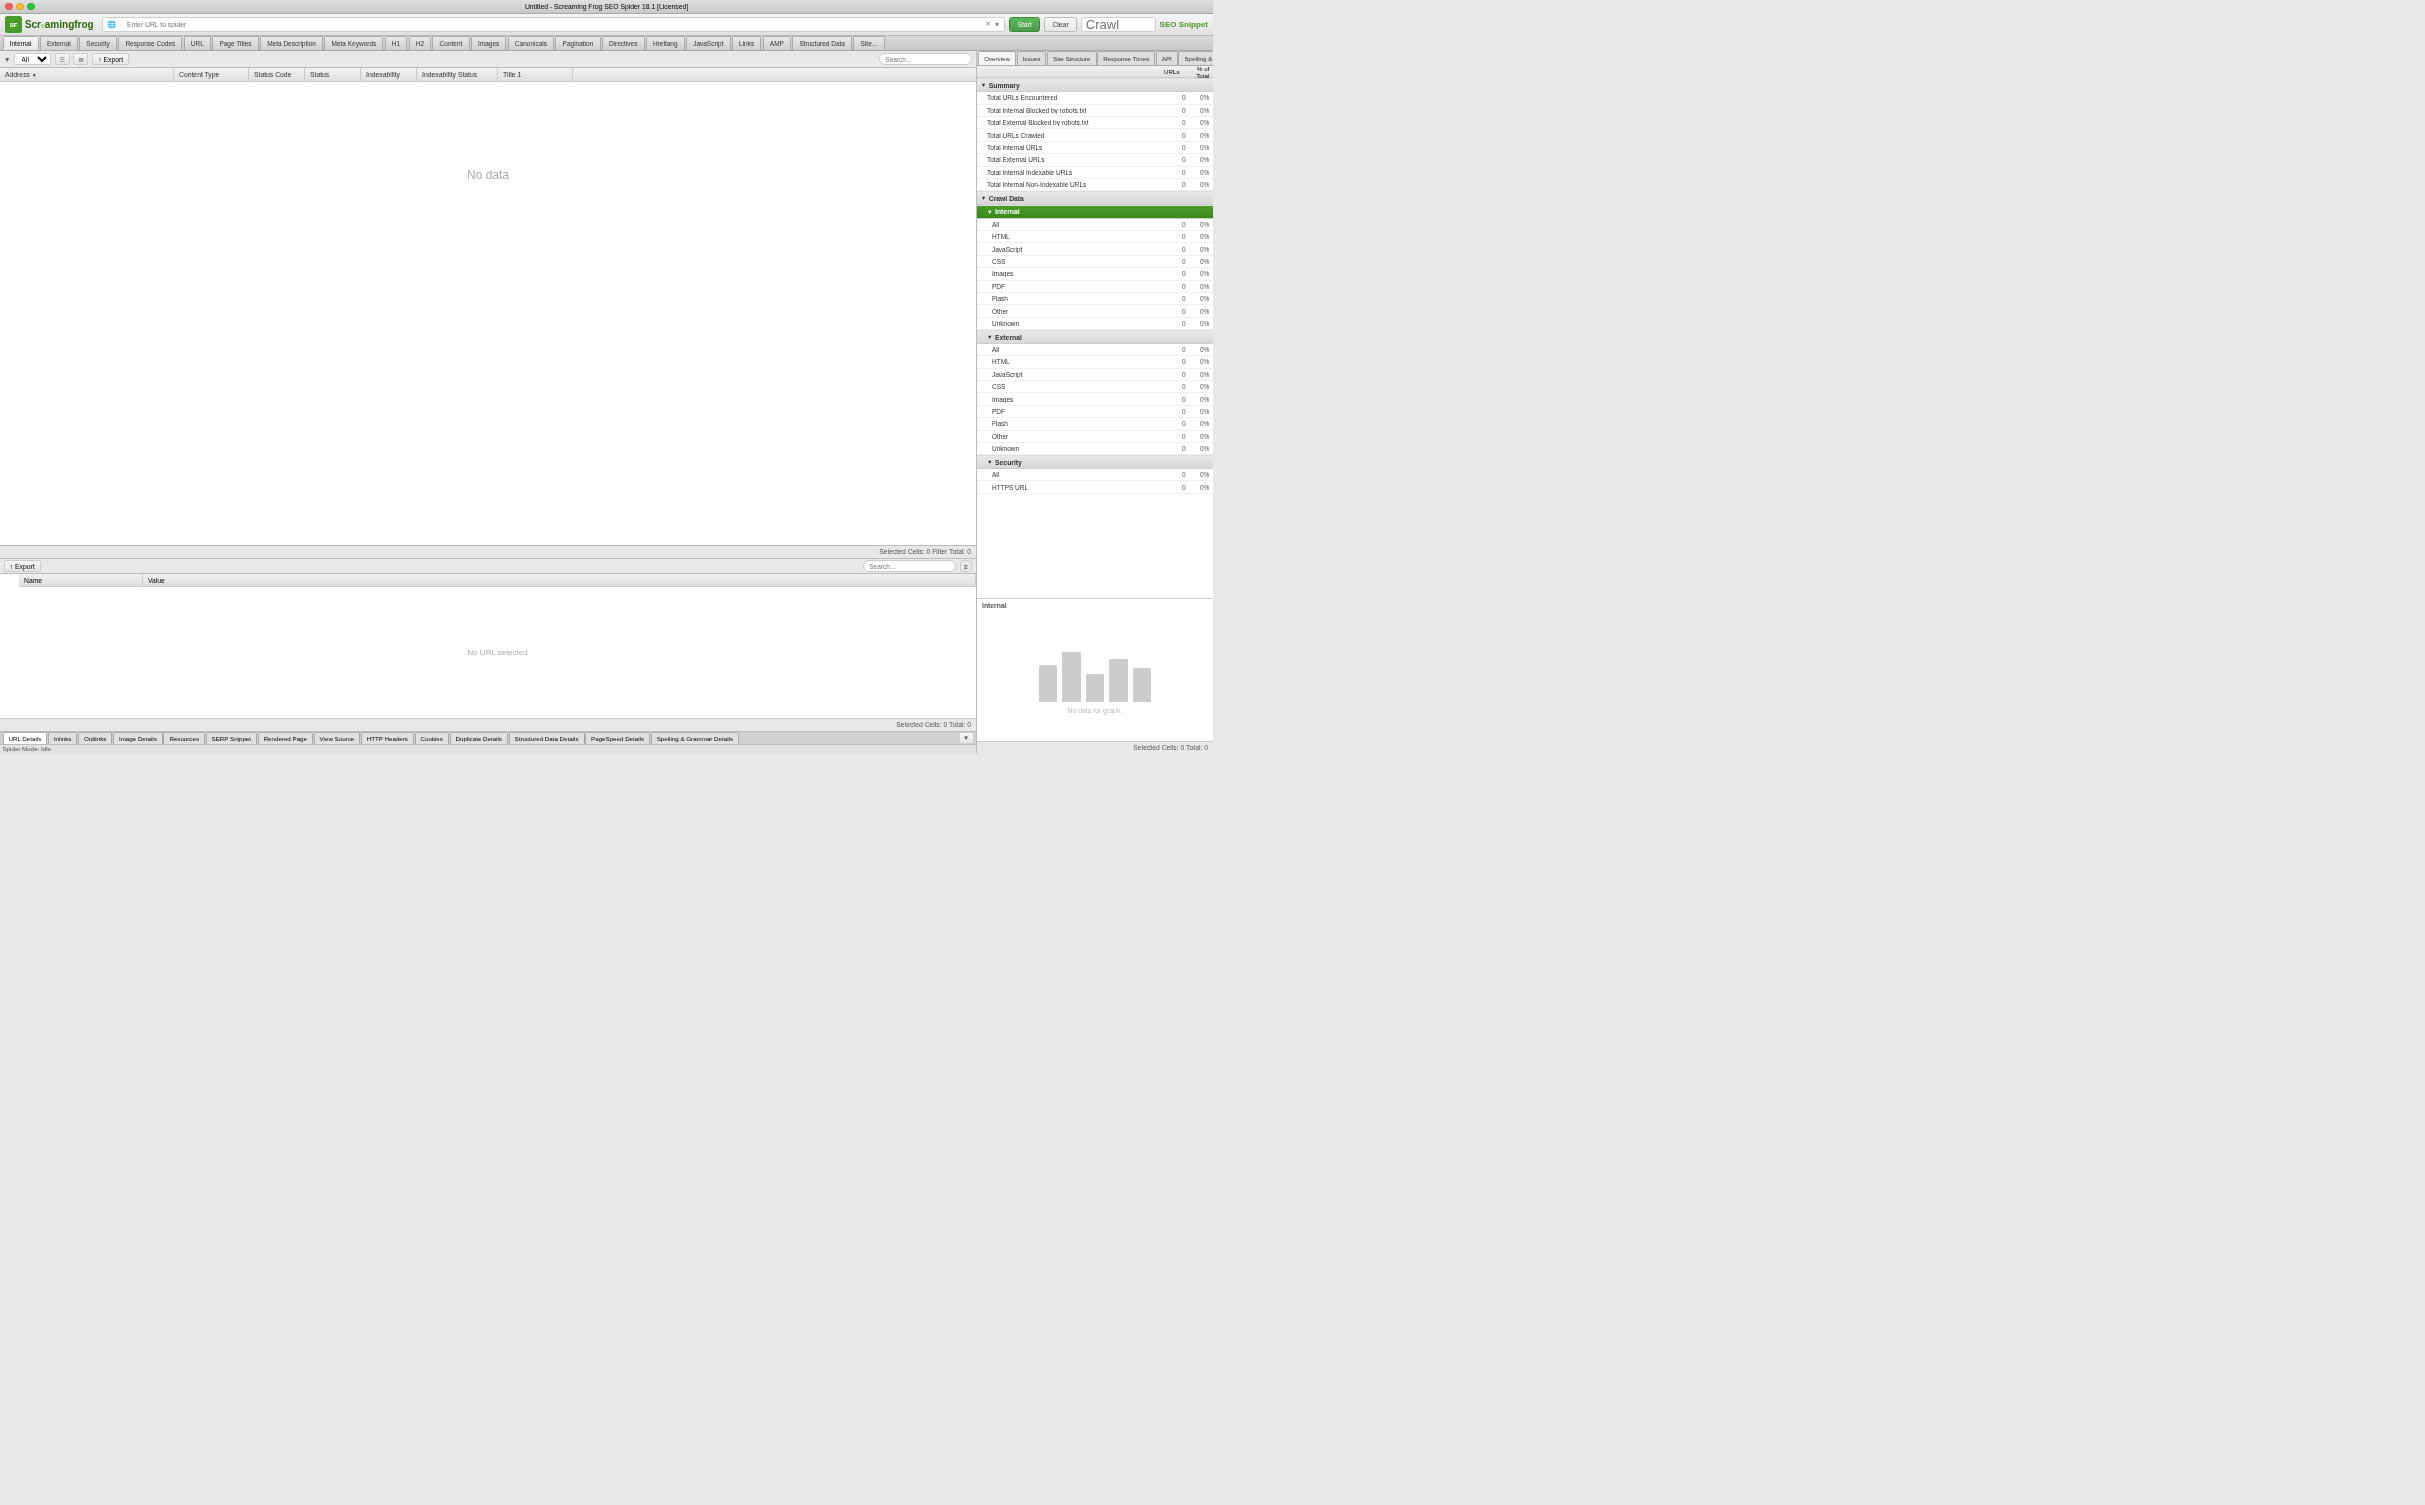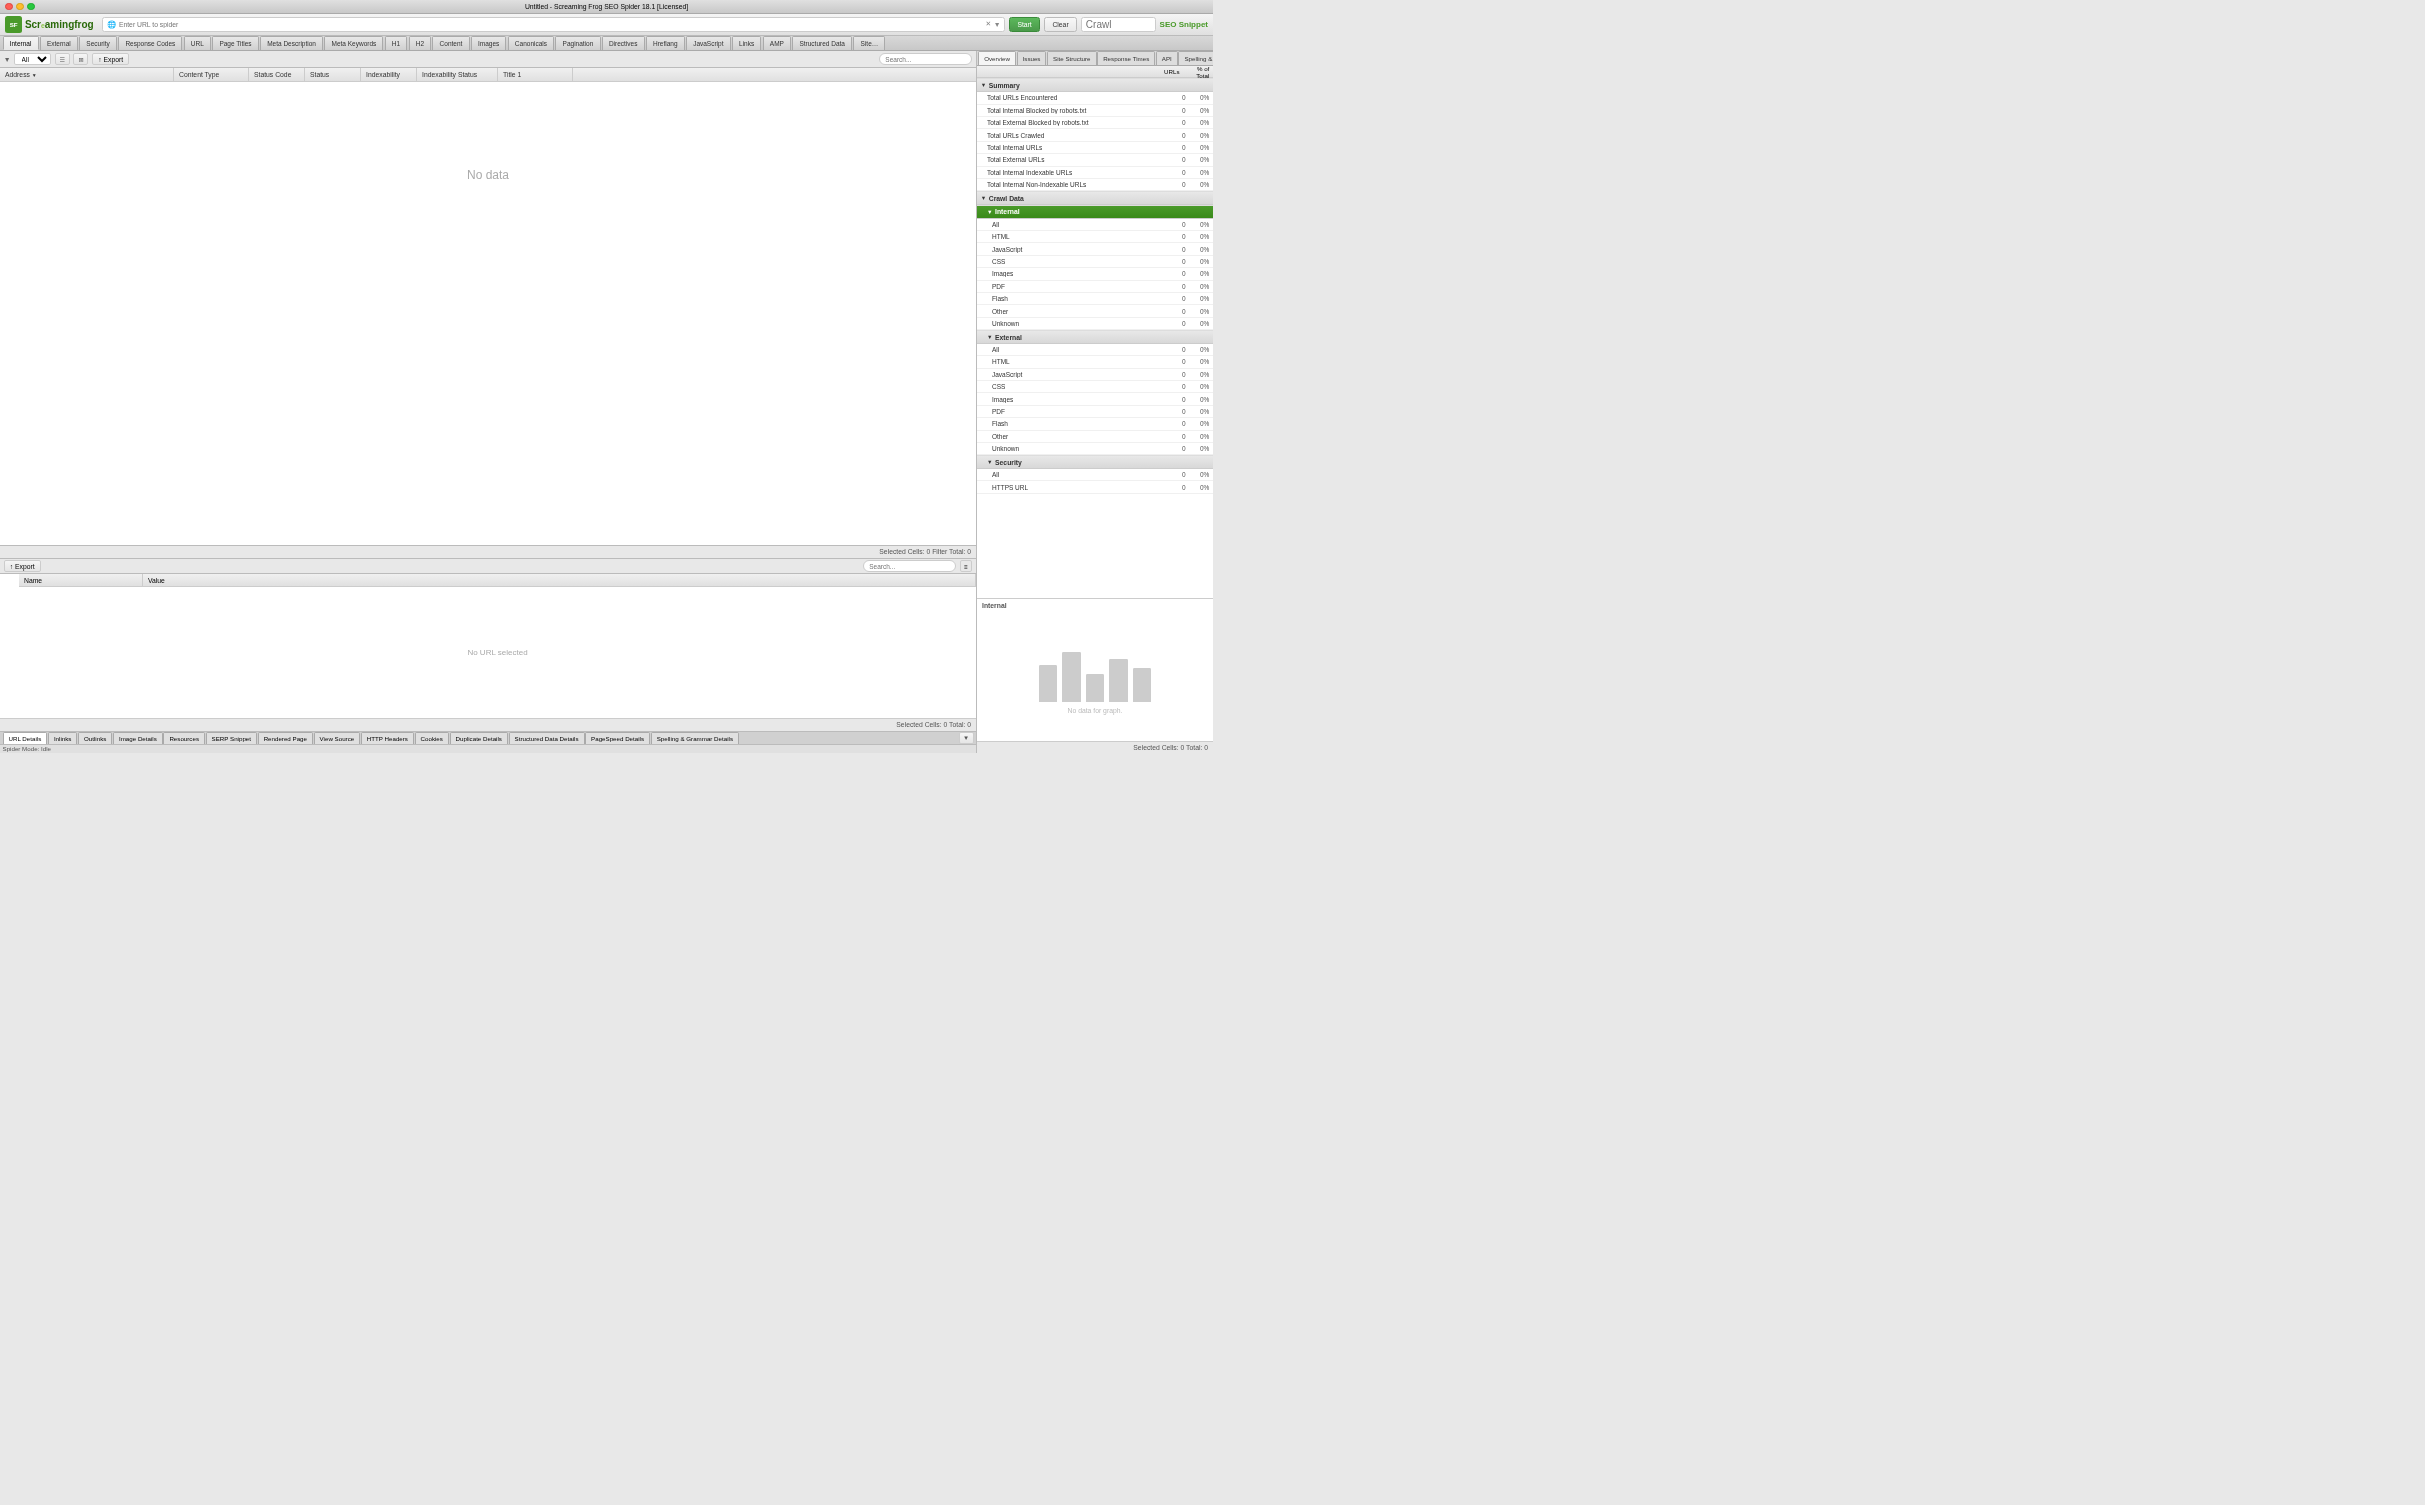"Enter URL to spider" .url-bar input { margin-left: none -> 8px }
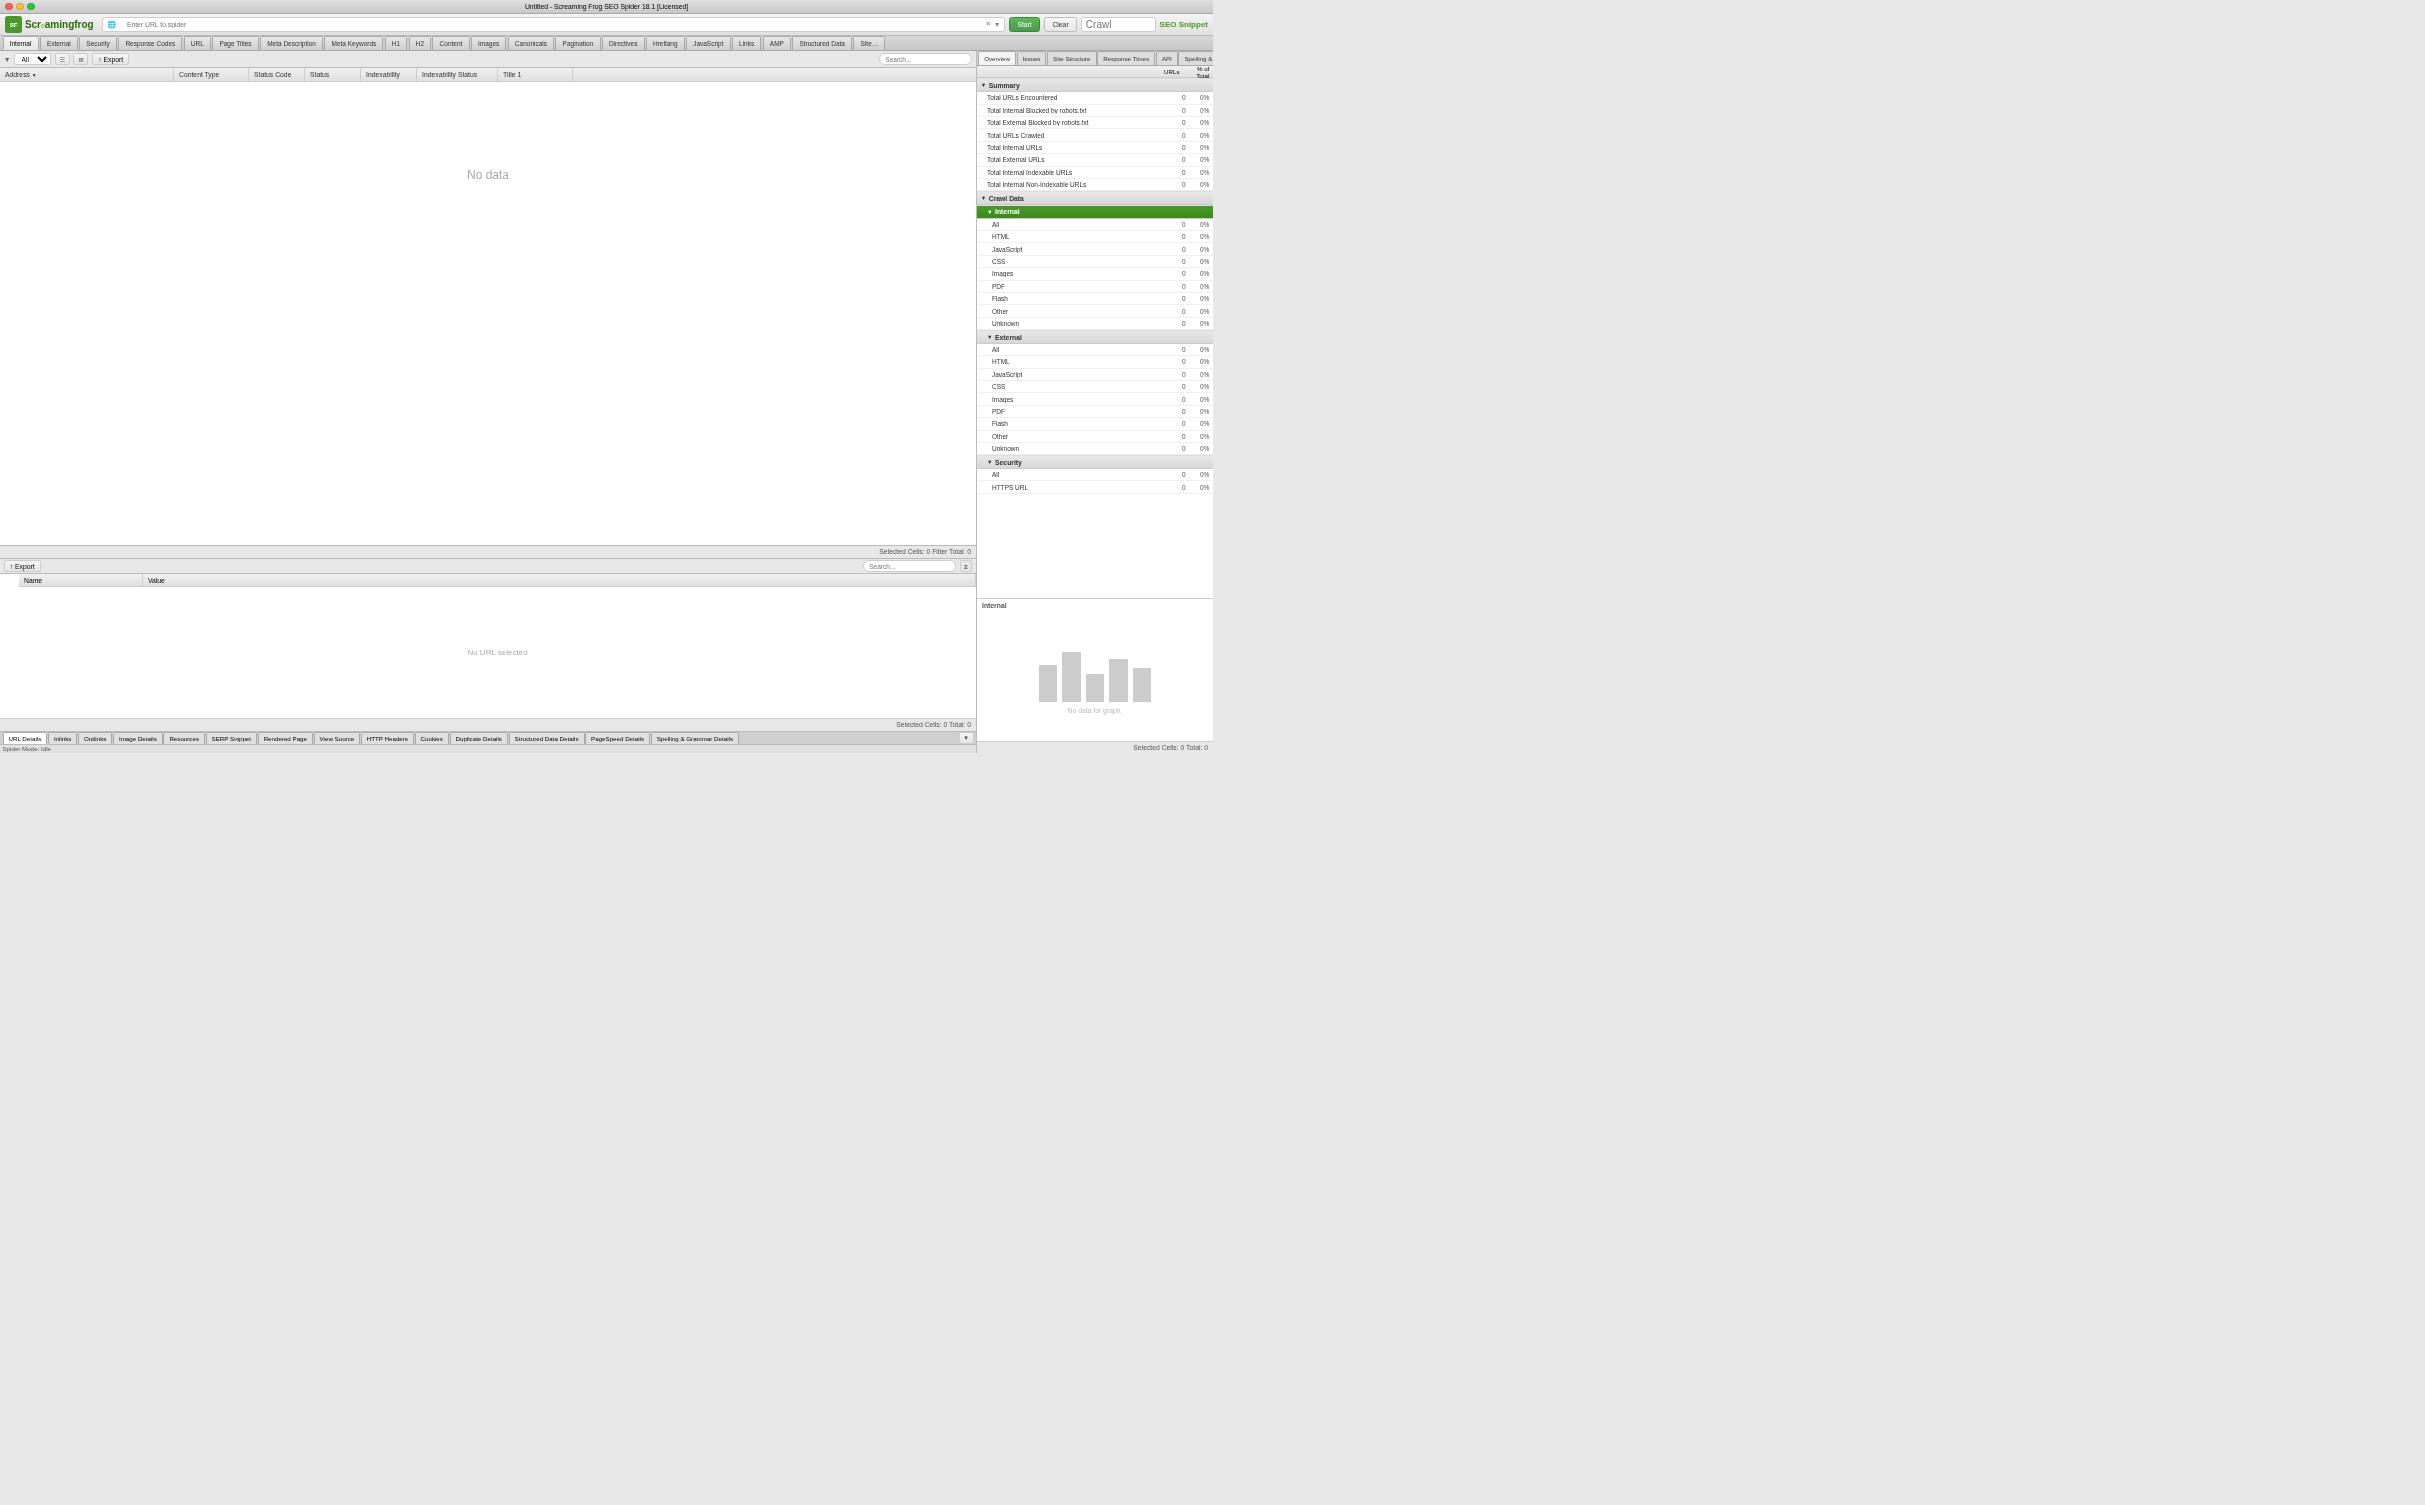"Crawl" .crawl-input { font-size: 10px -> 13px }
